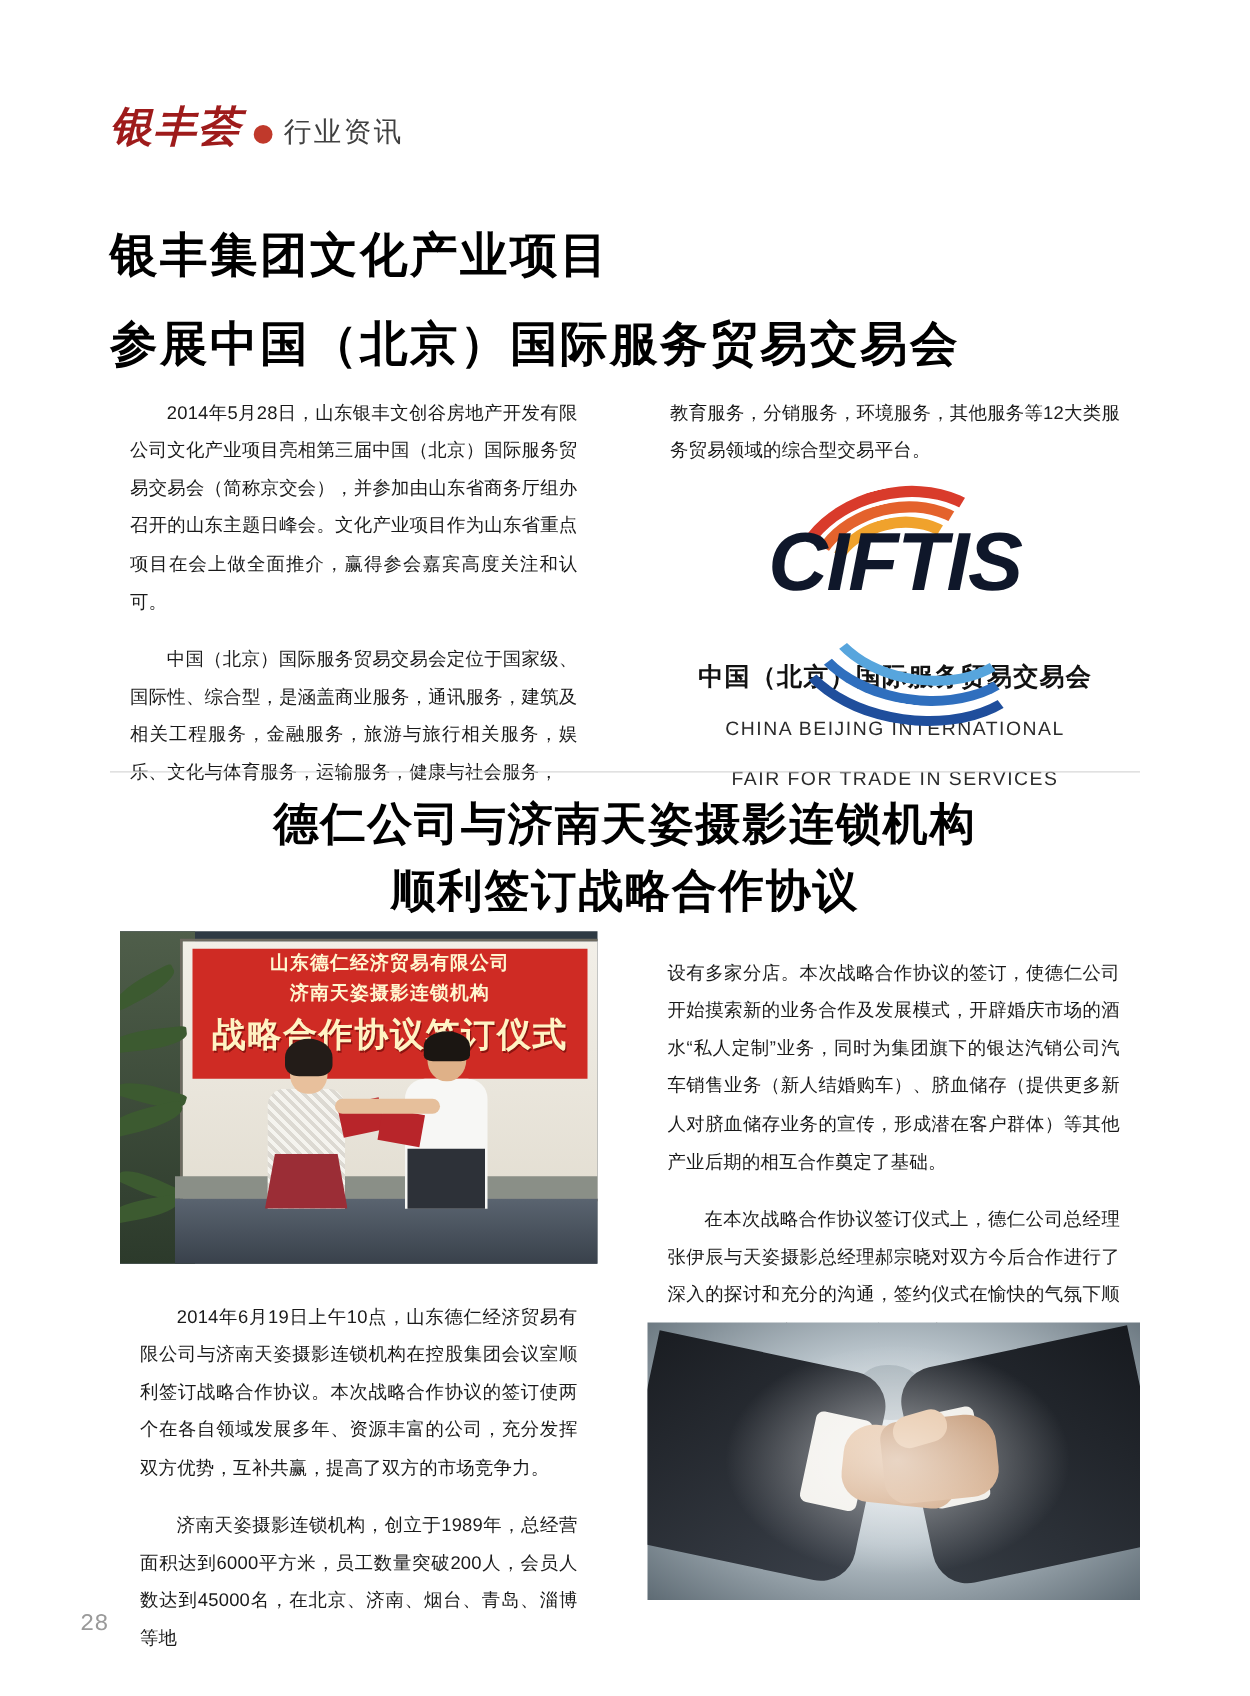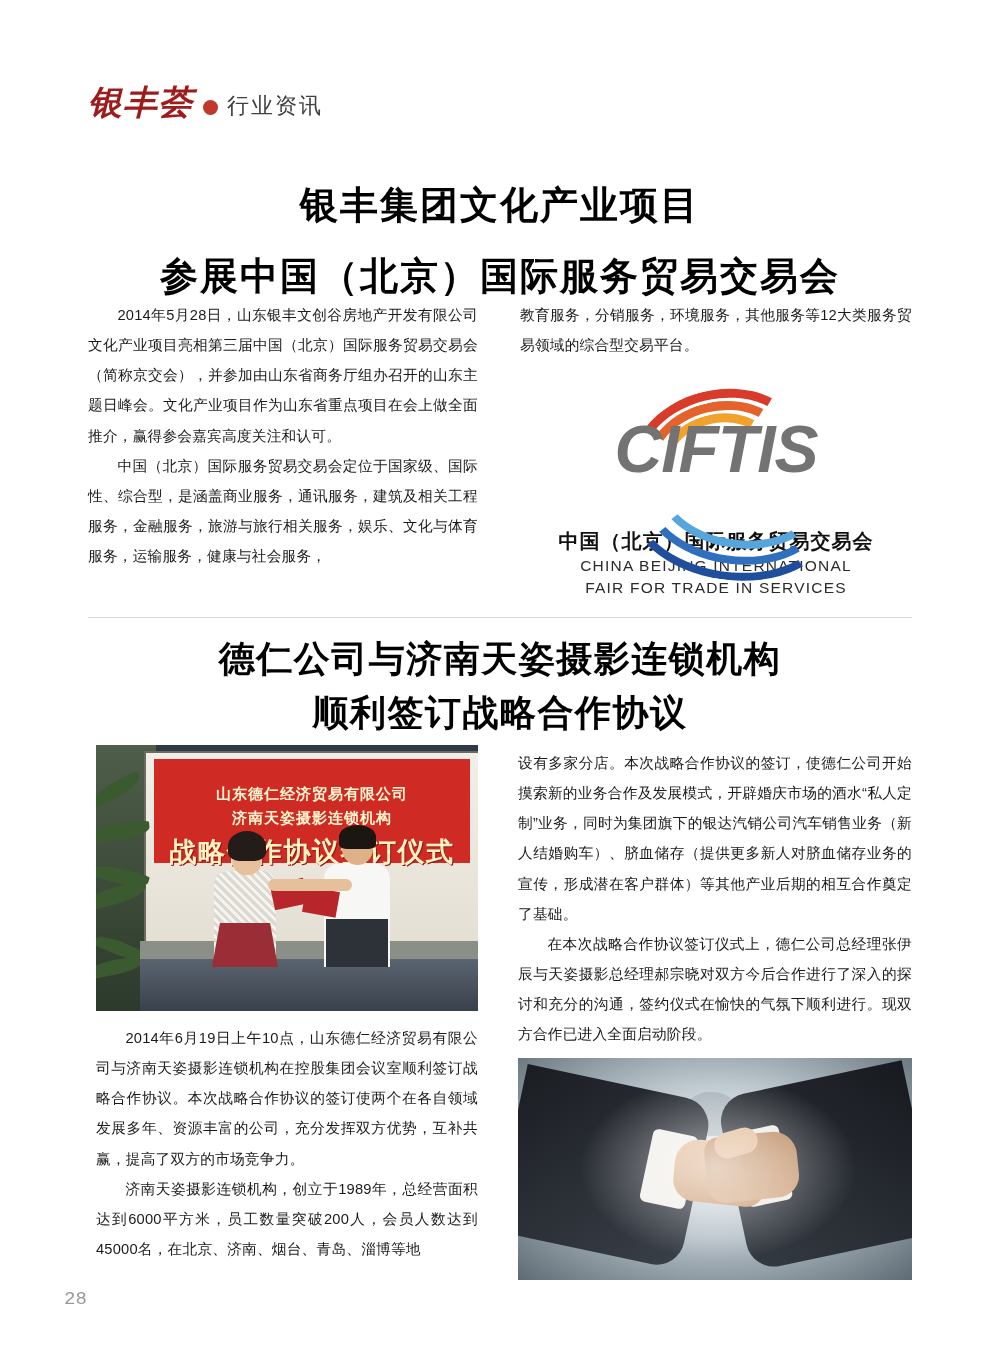"银丰集团文化产业项目" .headline1 { text-align: center -> left }
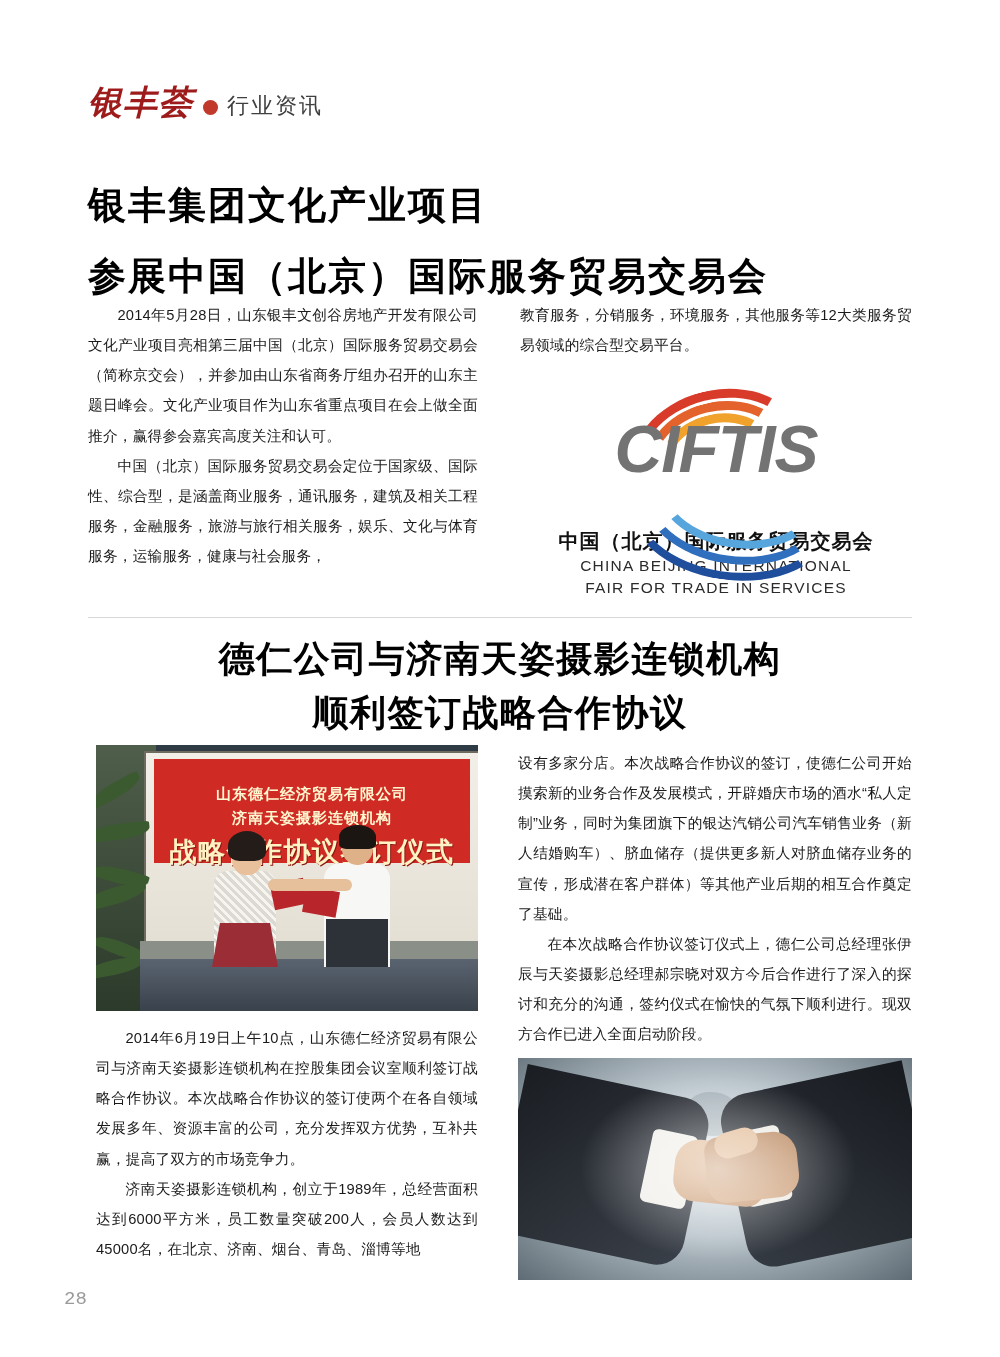"2014年5月28日，山东银丰文创谷房地产开发有限公司文化产业项目亮相第三届中国" .col p { margin: 0 -> 16px }
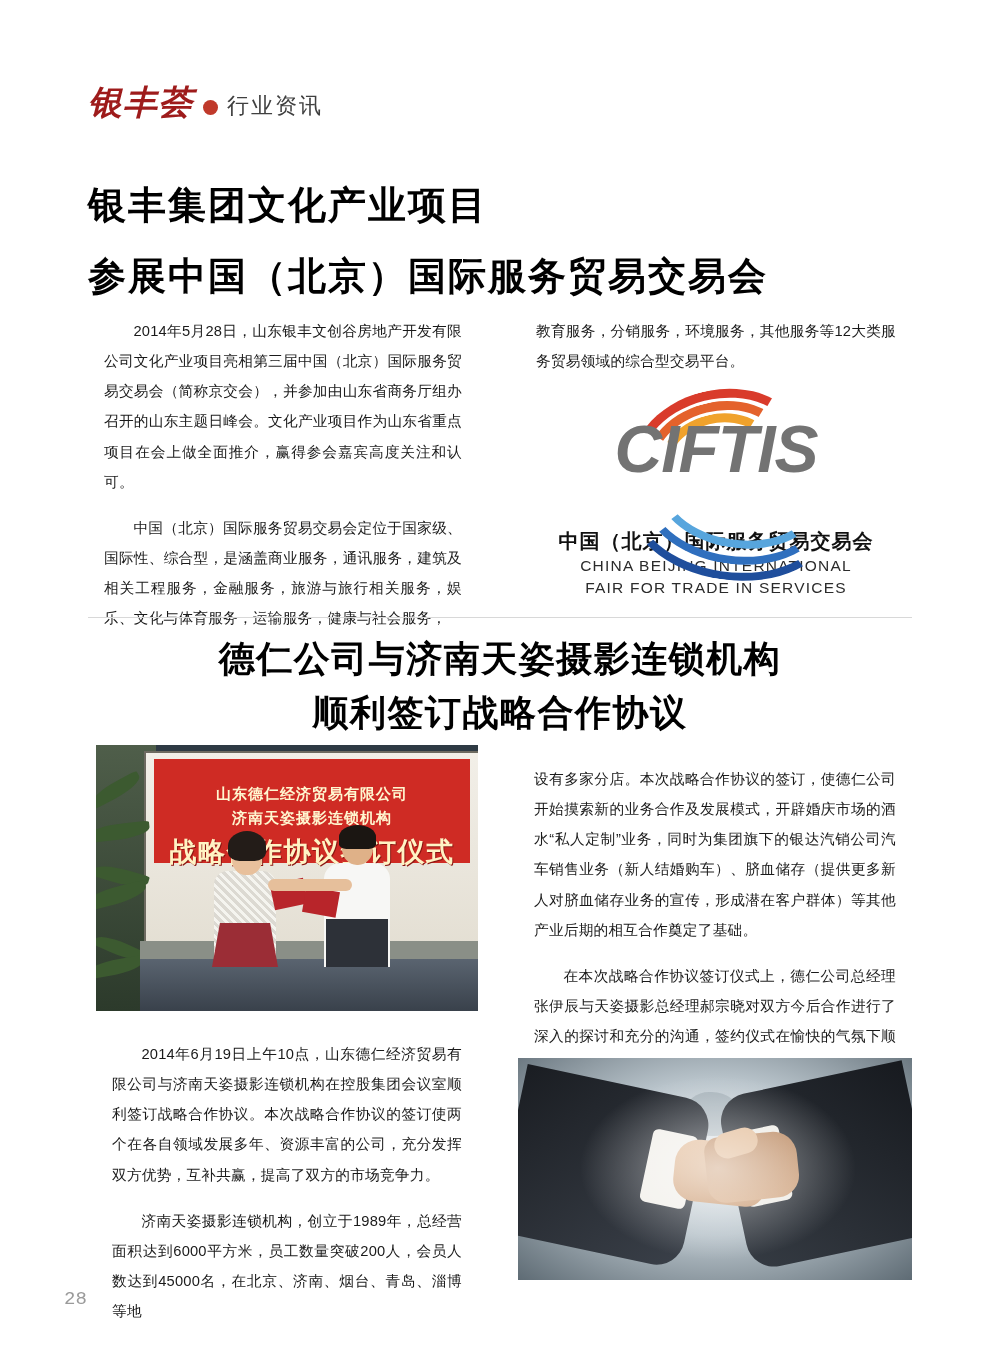"CIFTIS" .ciftis-word { color: #737373 -> #0f172a }
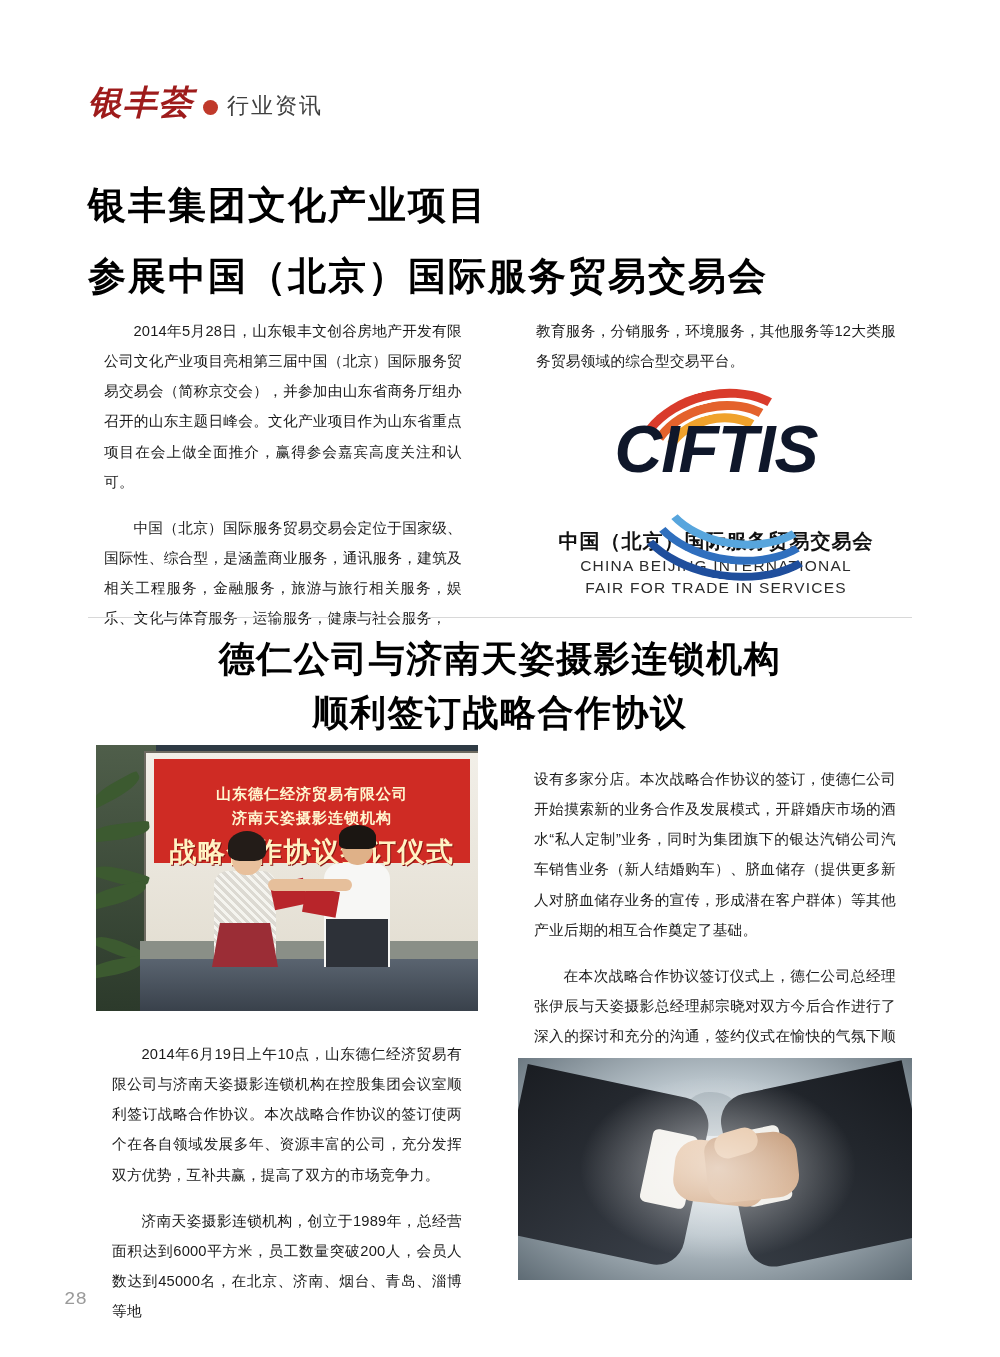"CHINA BEIJING INTERNATIONAL" .ciftis-en { margin-top: 0 -> 18px }
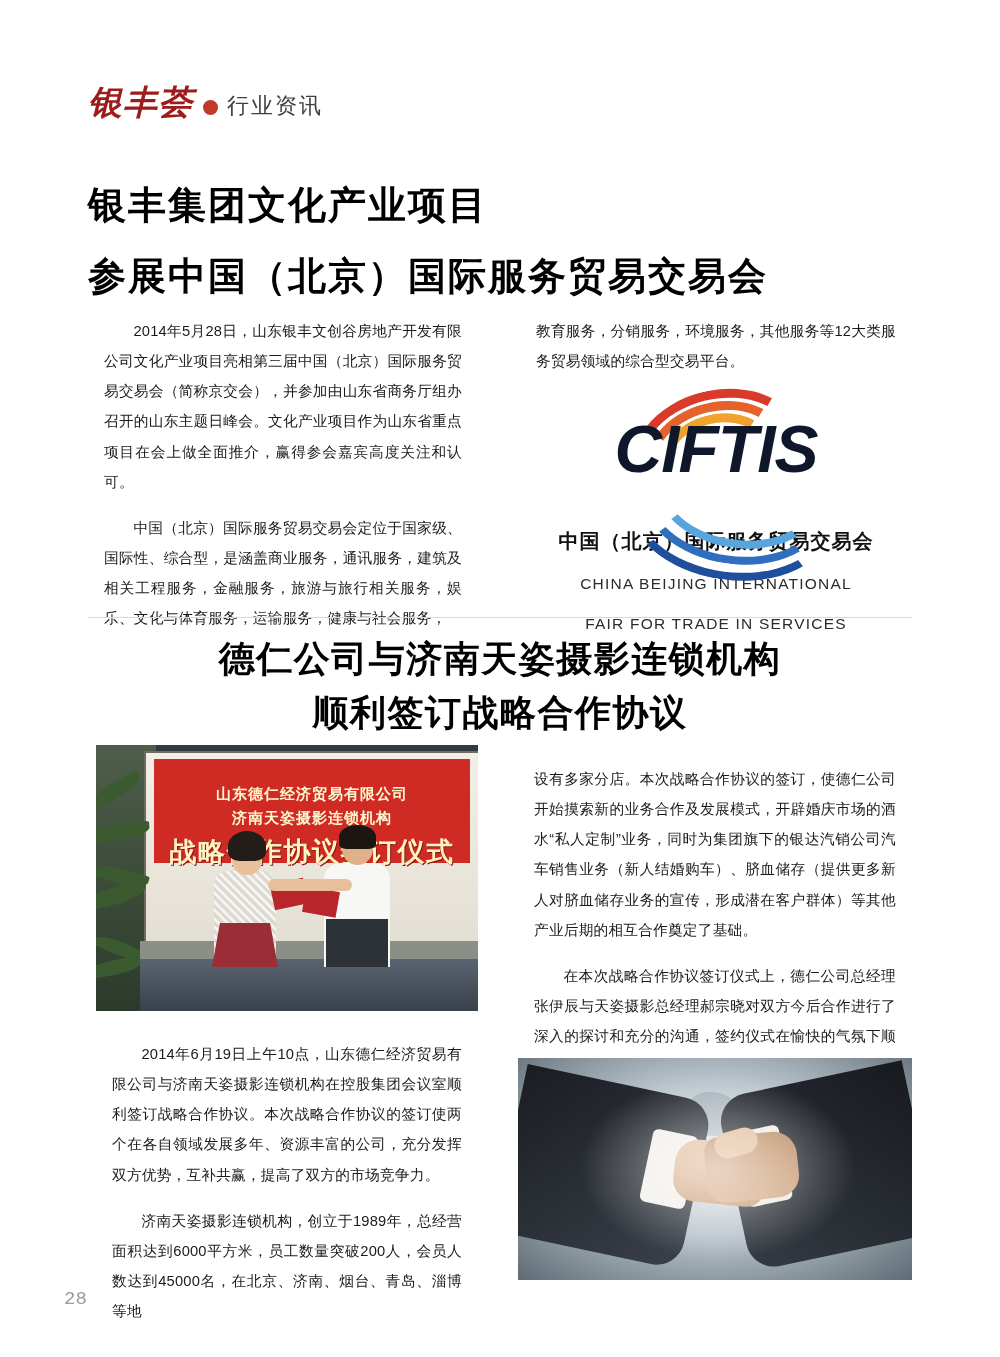"山东德仁经济贸易有限公司" .p1-banner .bl1 { padding-top: 26px -> 2px }
